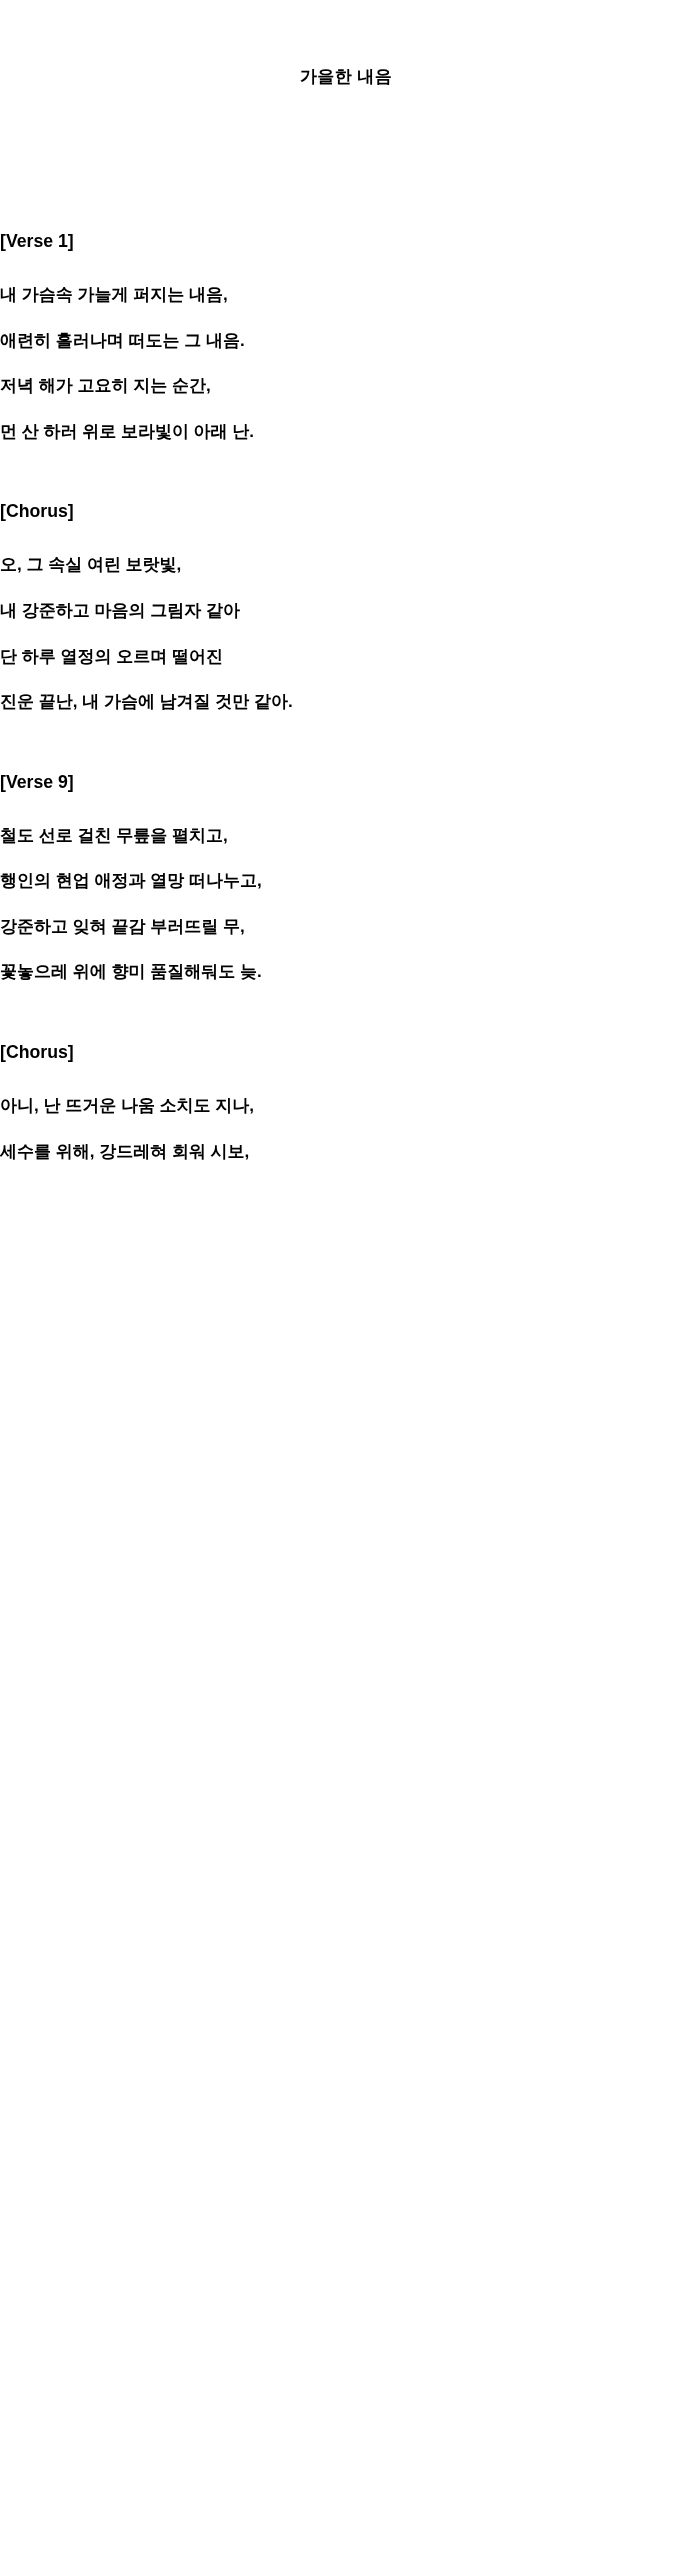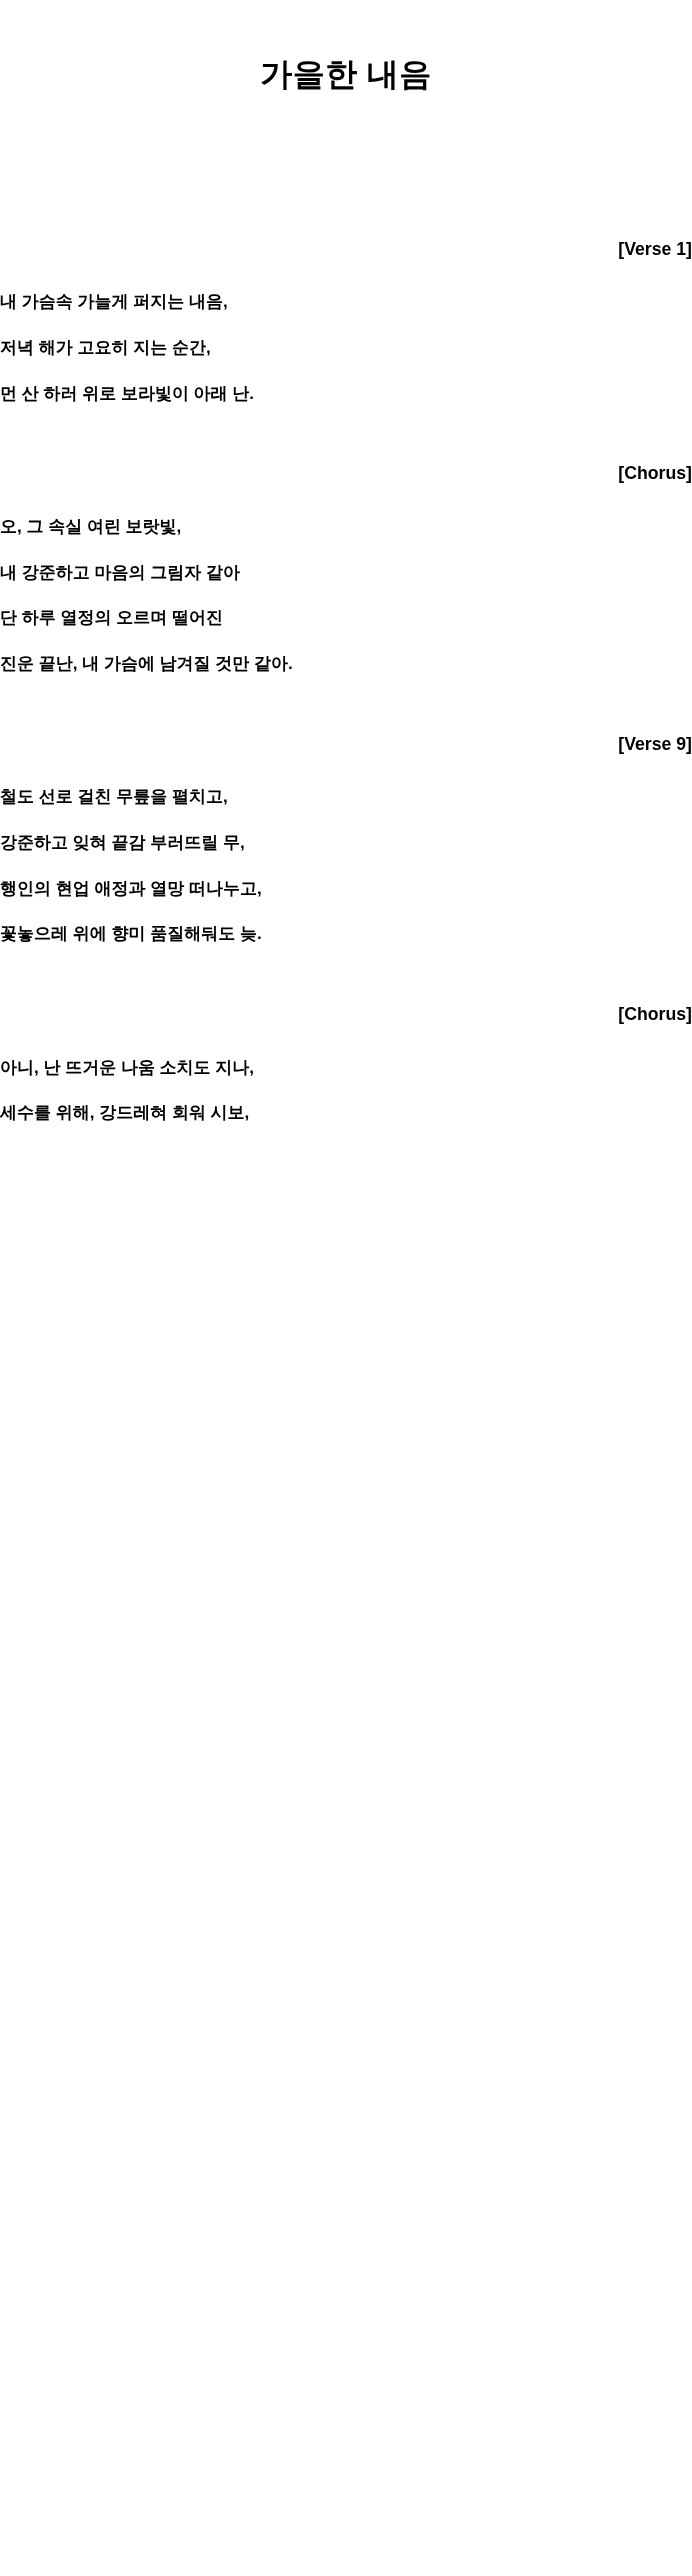"가을한 내음" .doc-title { font-size: 32px -> 17px; margin: 4px -> 16px }
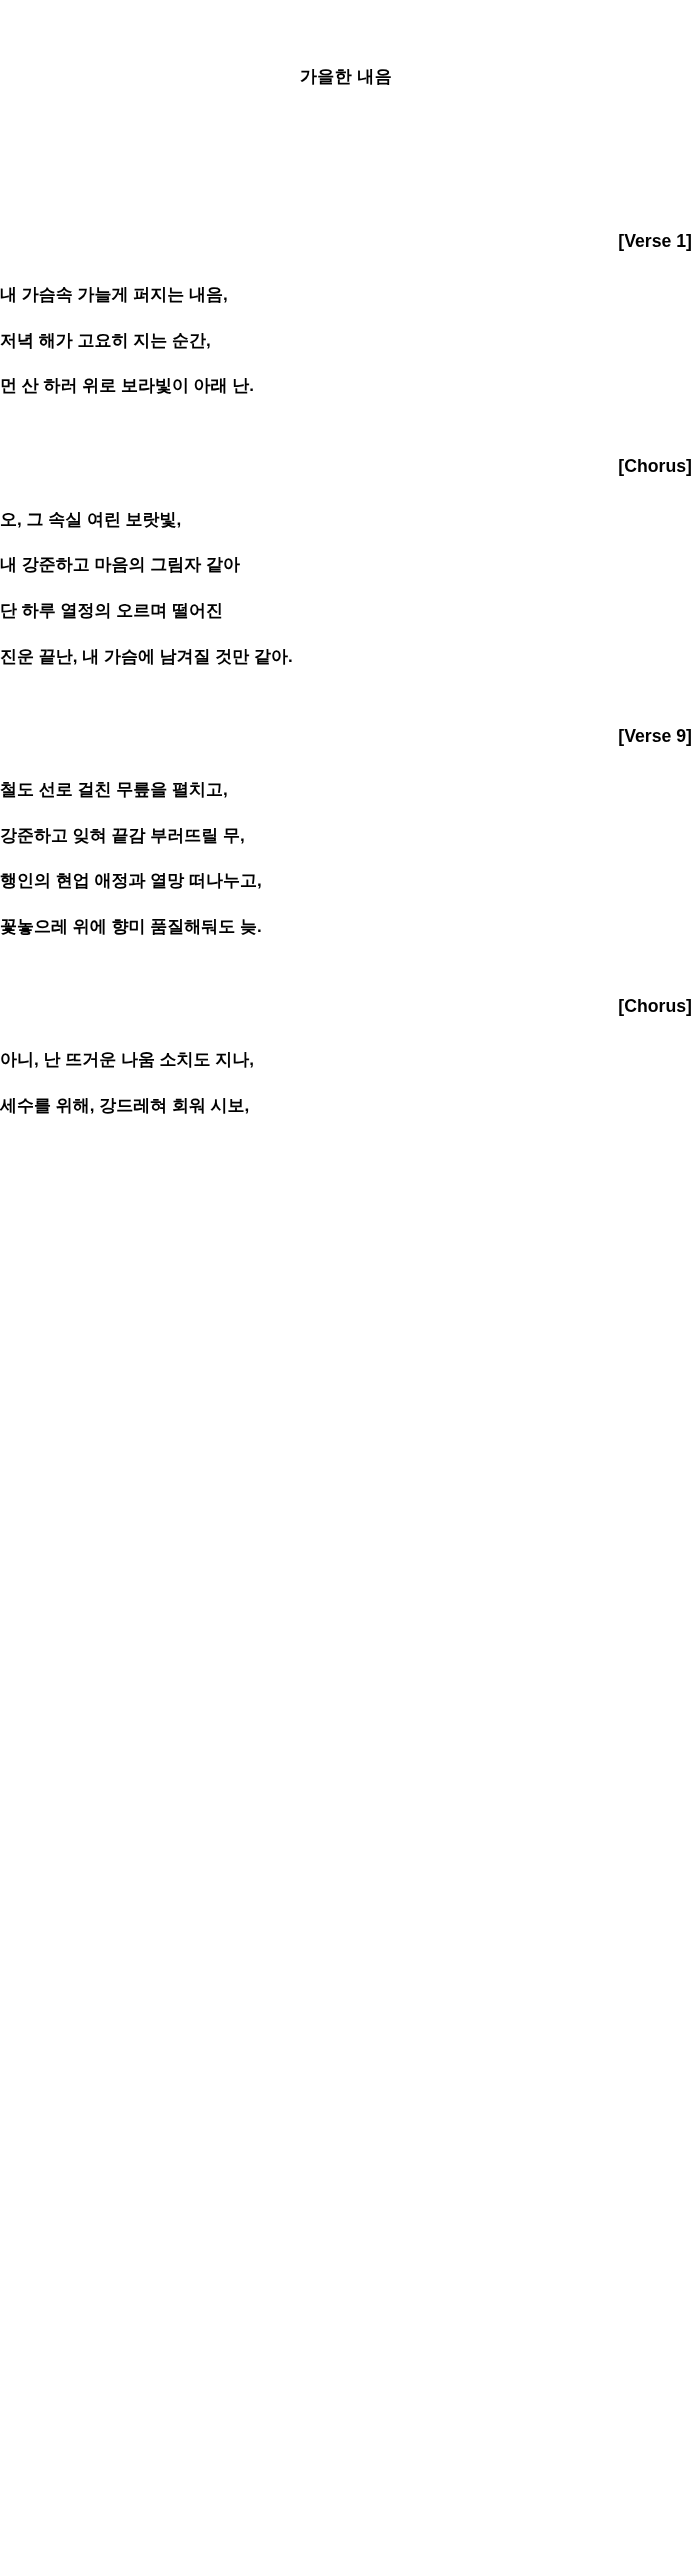"[Verse 1]" .section-header { text-align: right -> left }
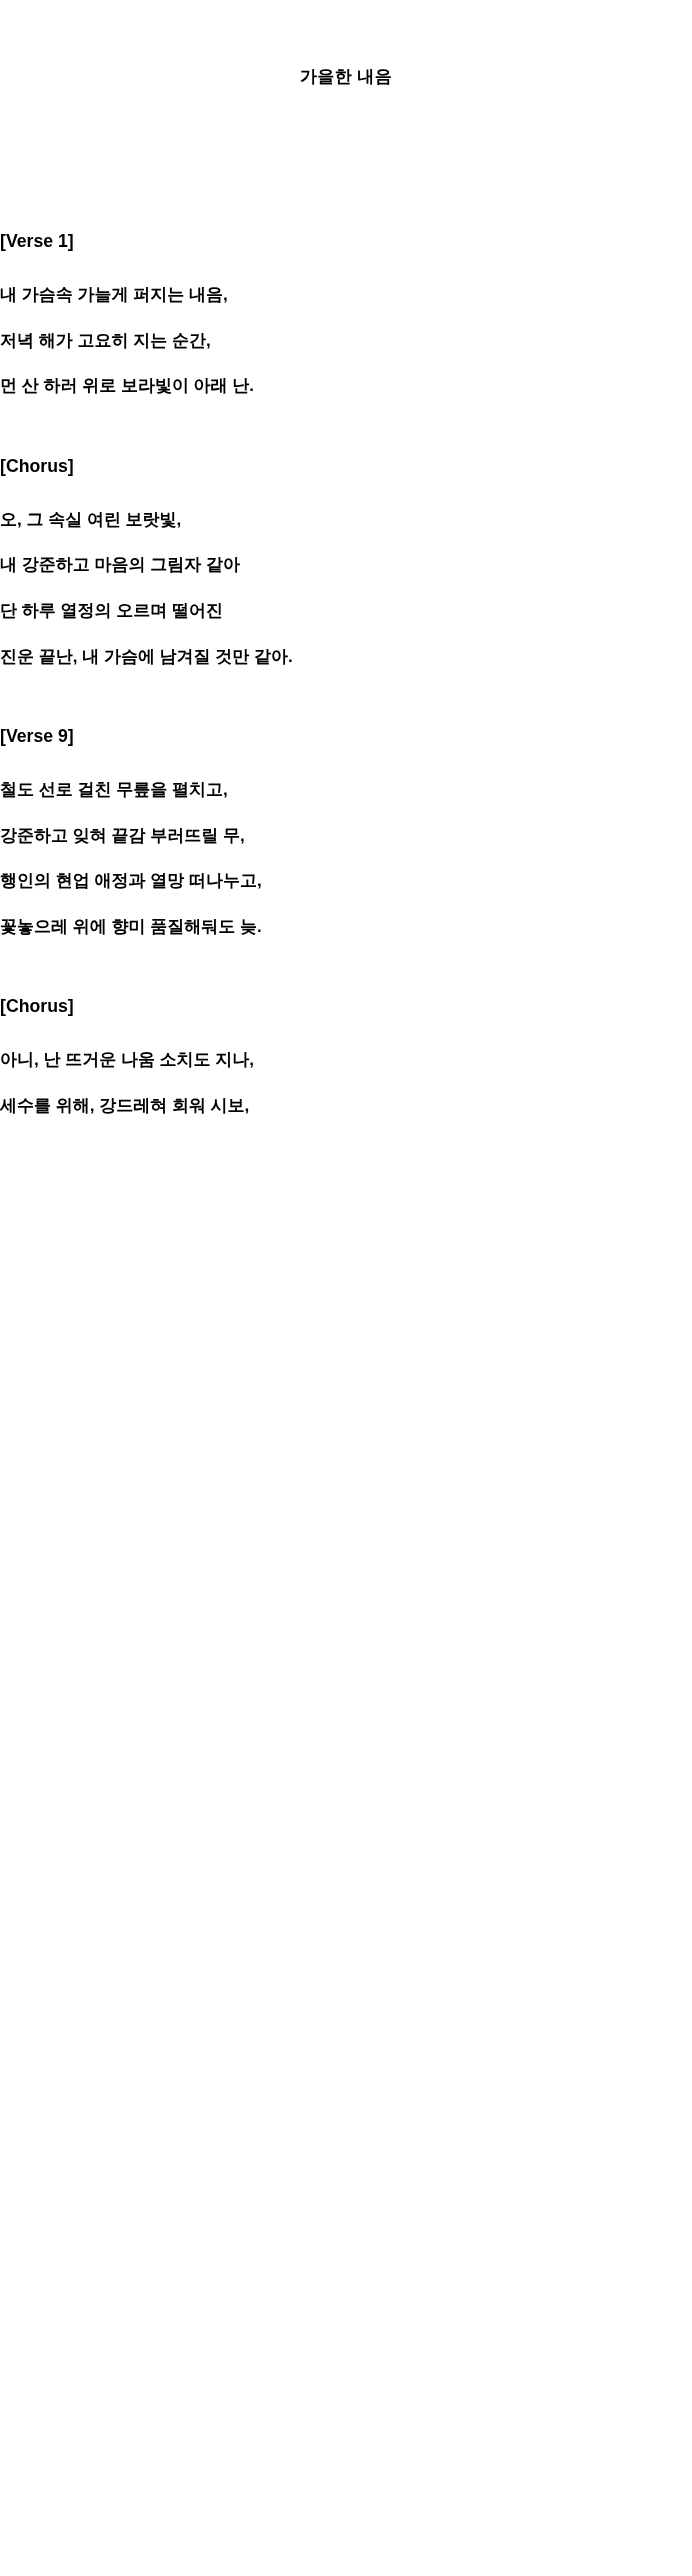"애련히 흘러나며 떠도는 그 내음." div.line { html: none -> <div>애련히 흘러나며 떠도는 그 내음.</div> }
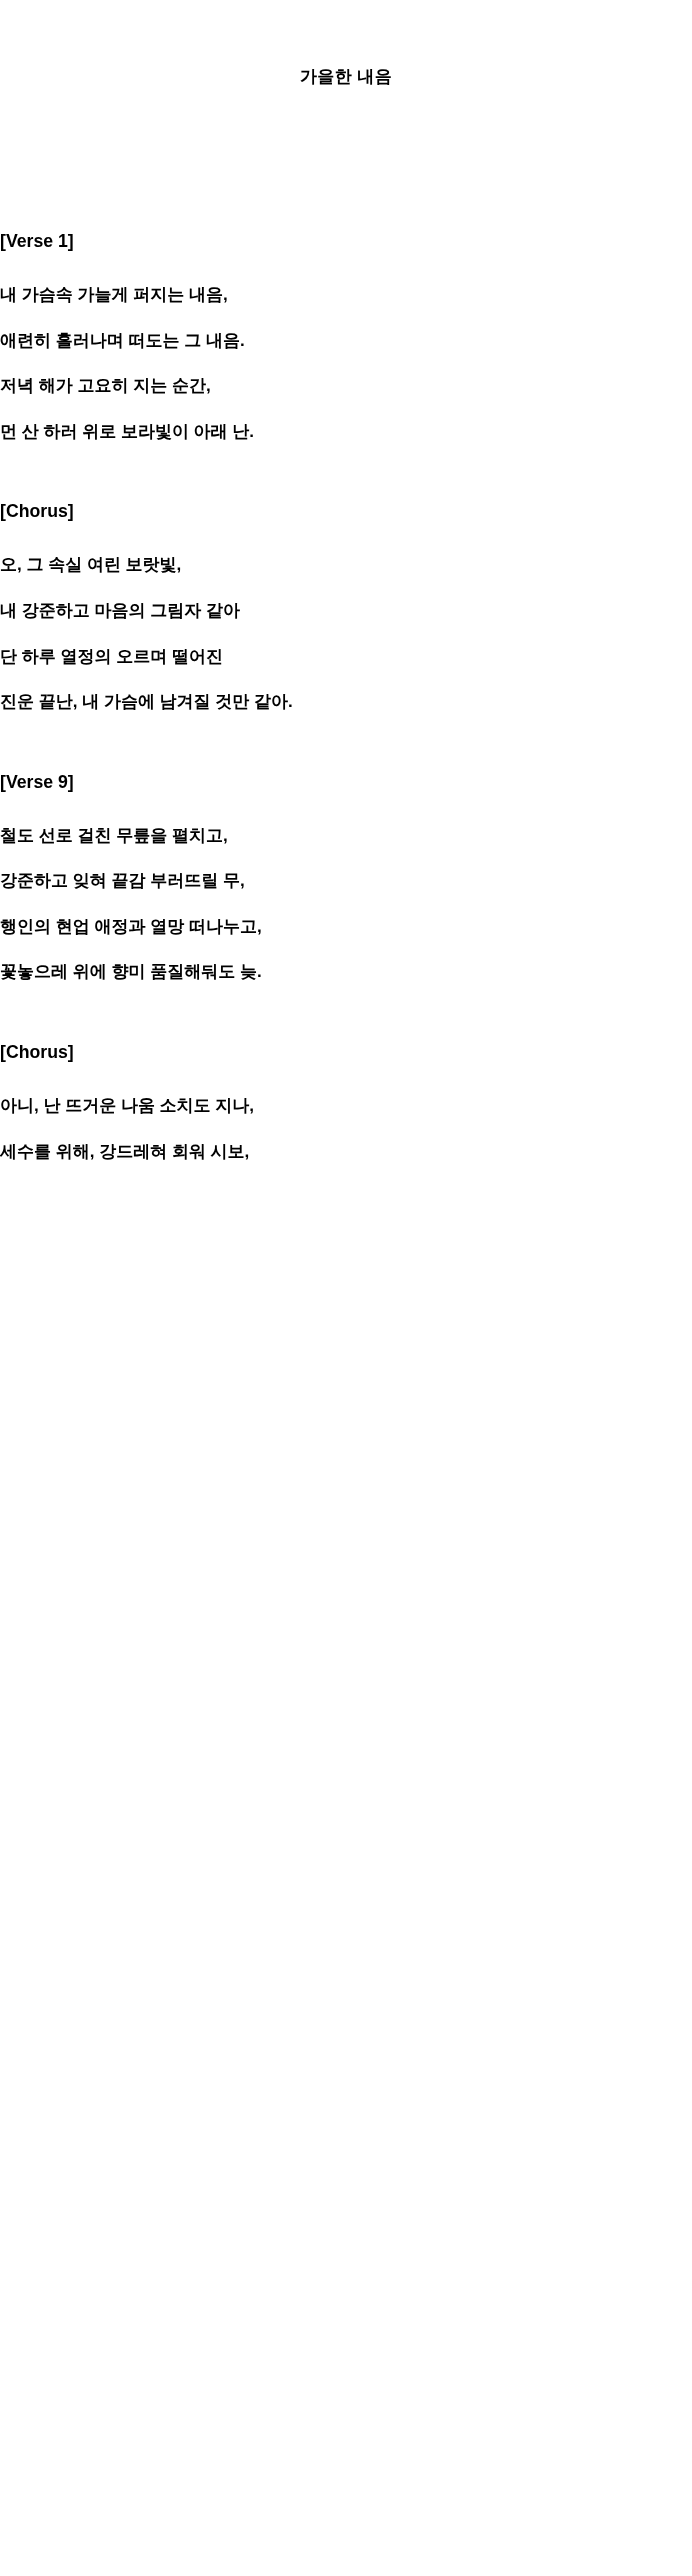"강준하고 잊혀 끝감 부러뜨릴 무," div.line { order: before "행인의 현업 애정과 열망 떠나누고," -> after "행인의 현업 애정과 열망 떠나누고," }
